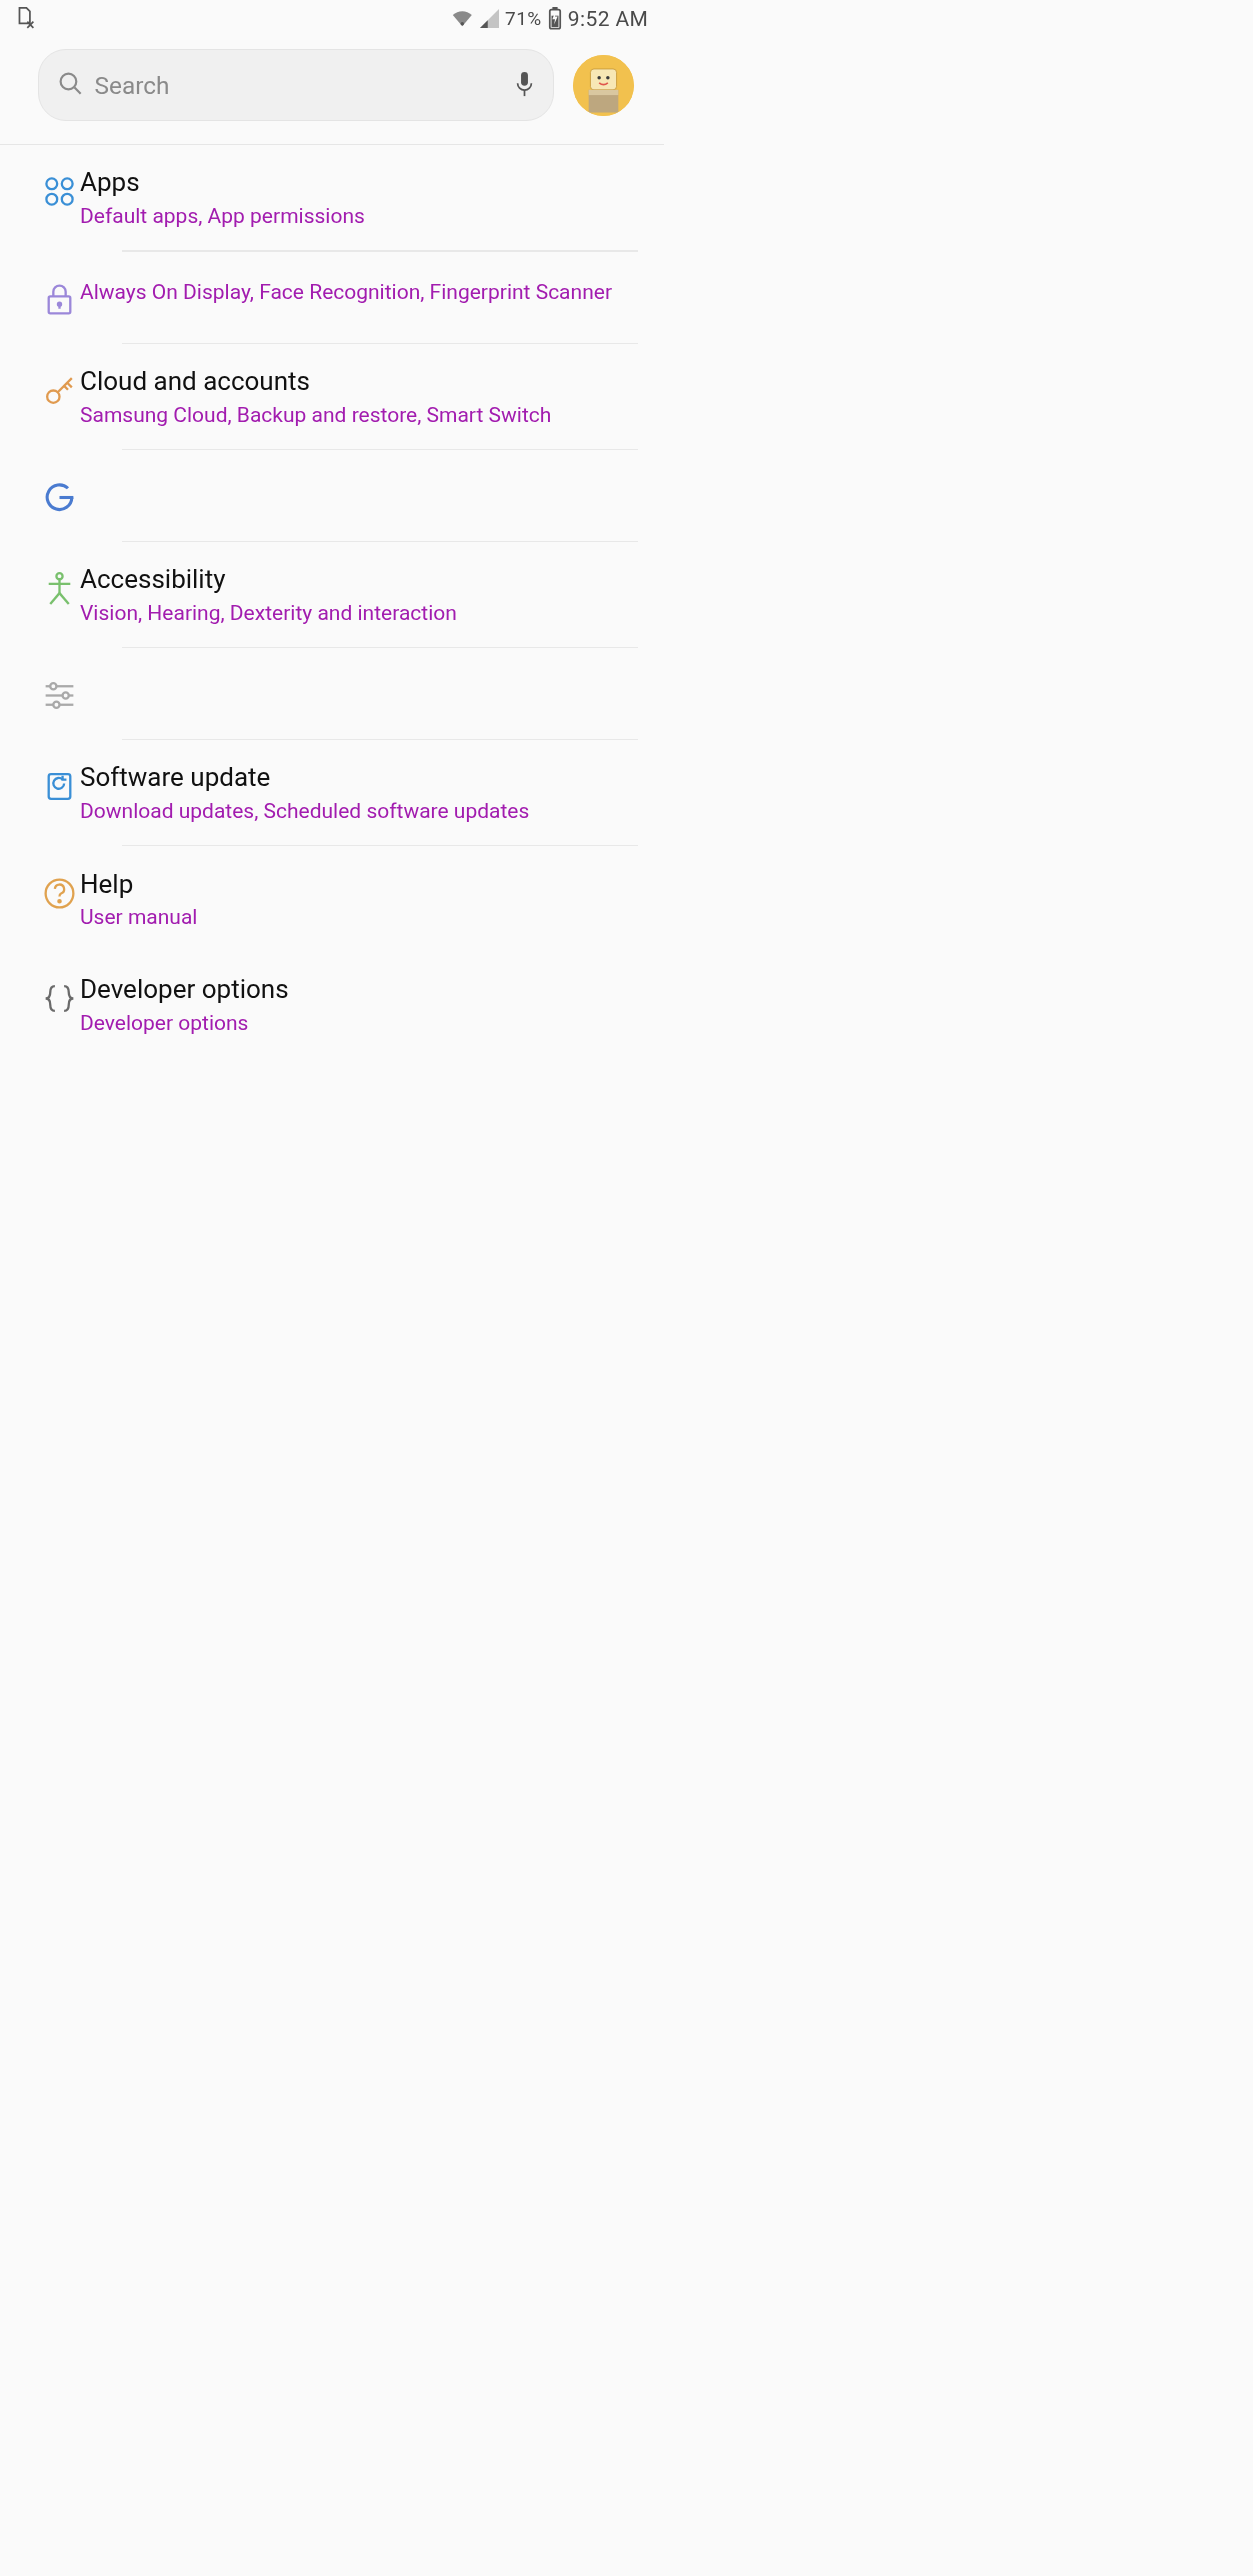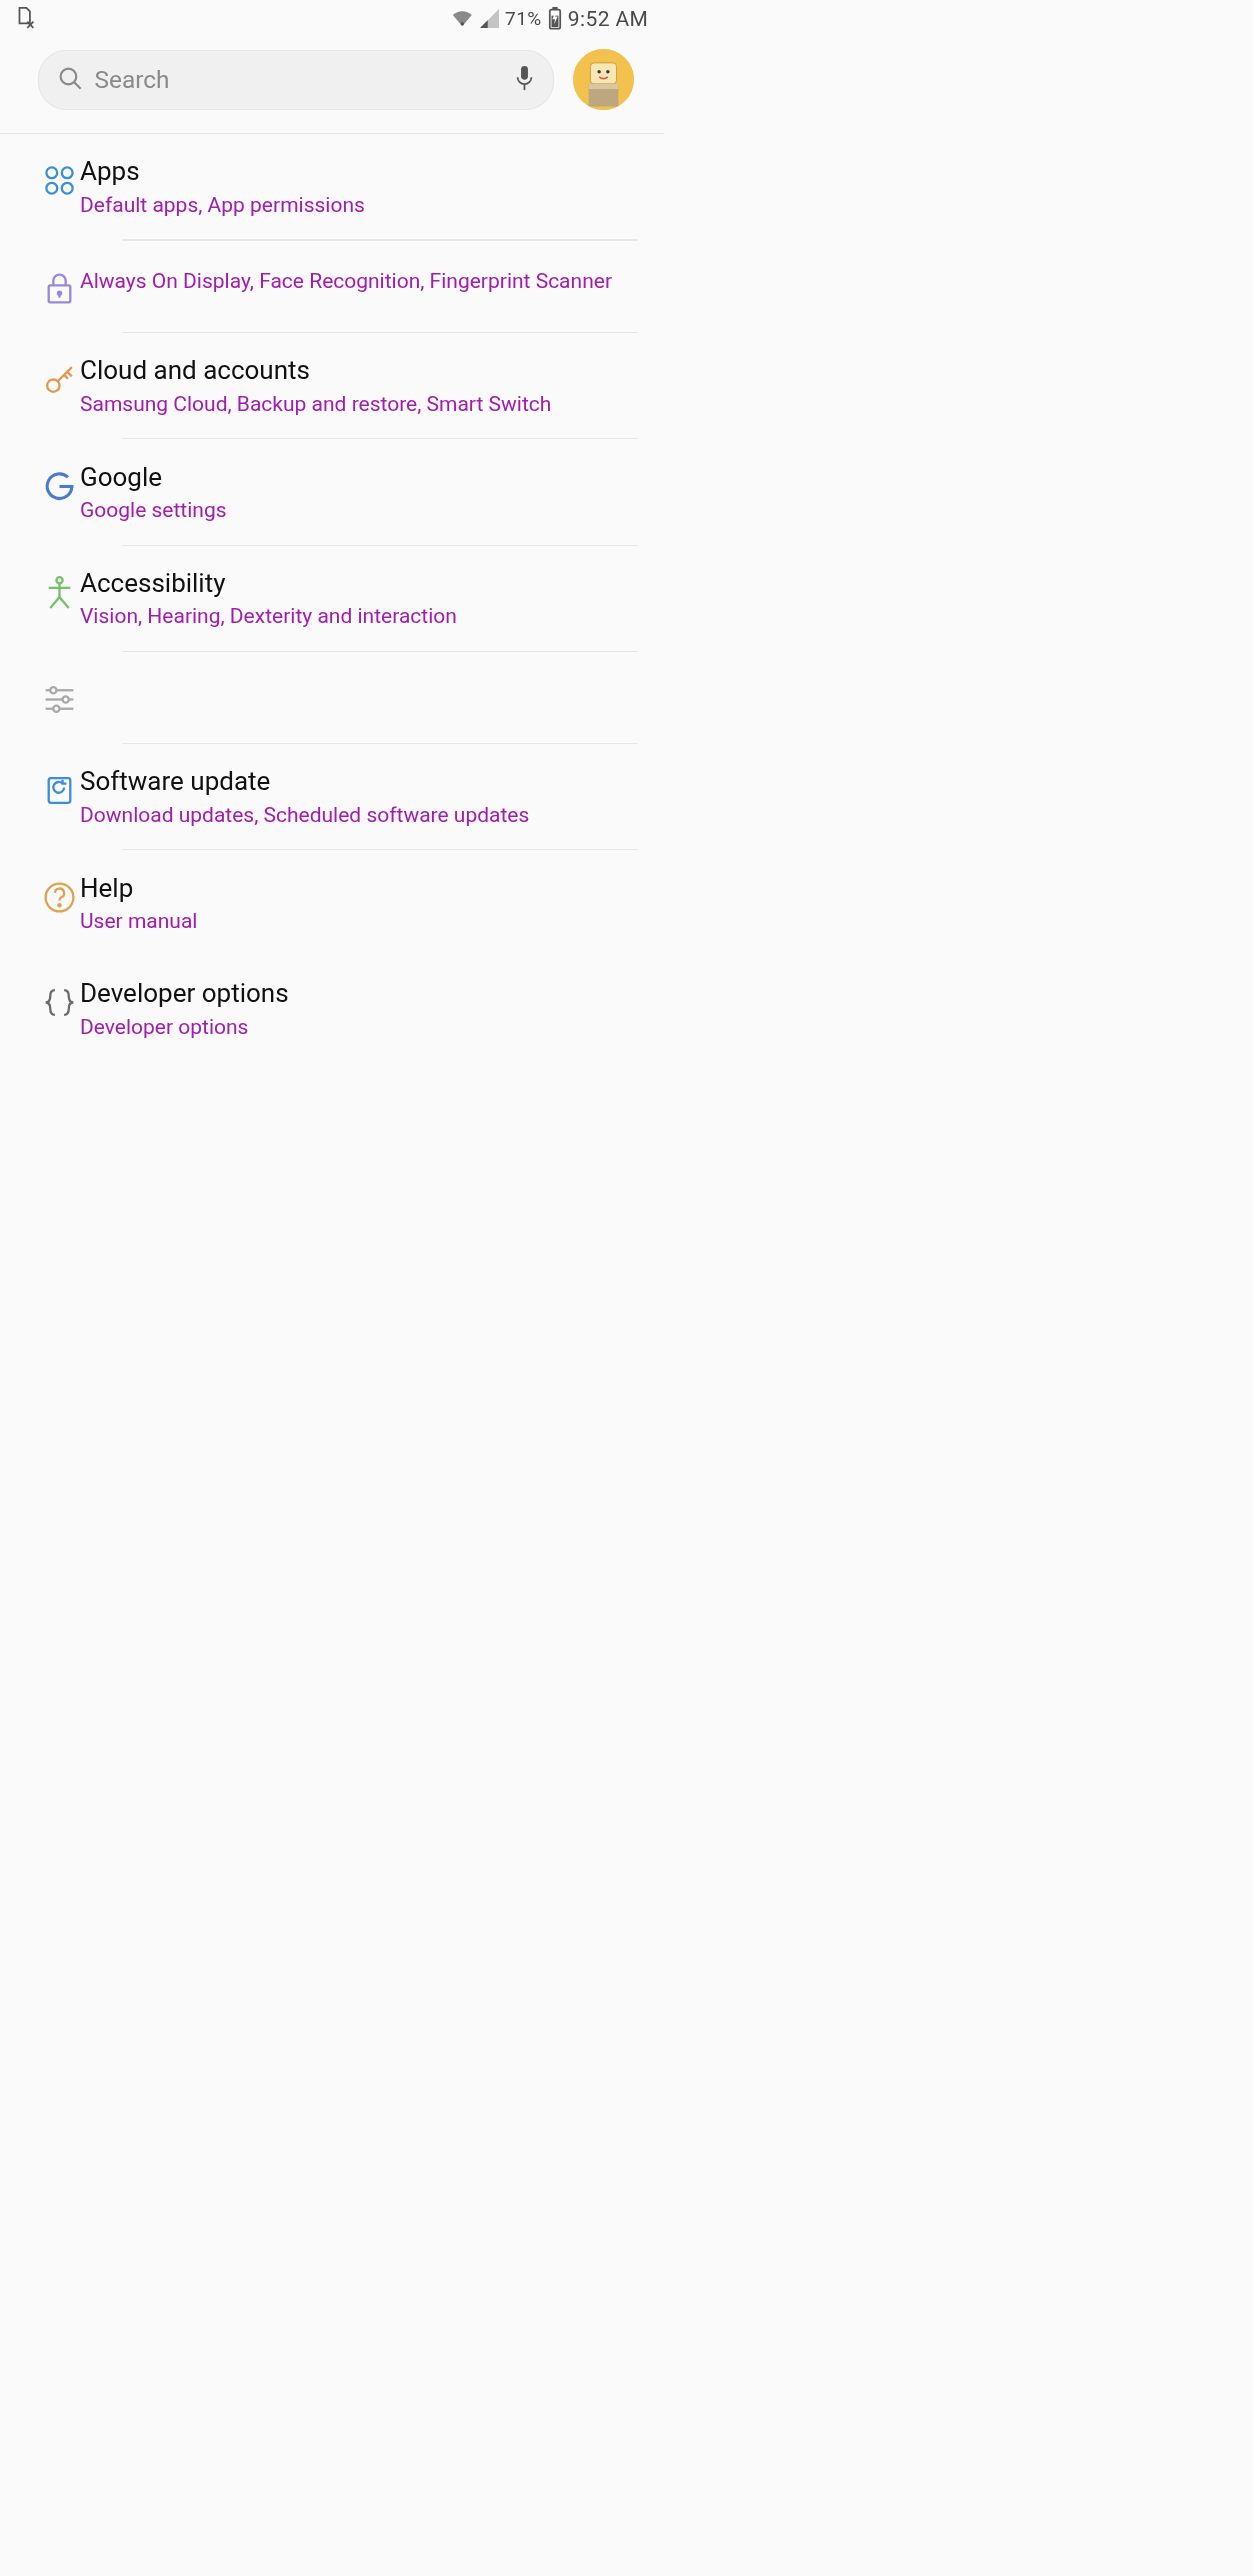"Search" .search { height: 60px -> 72px }
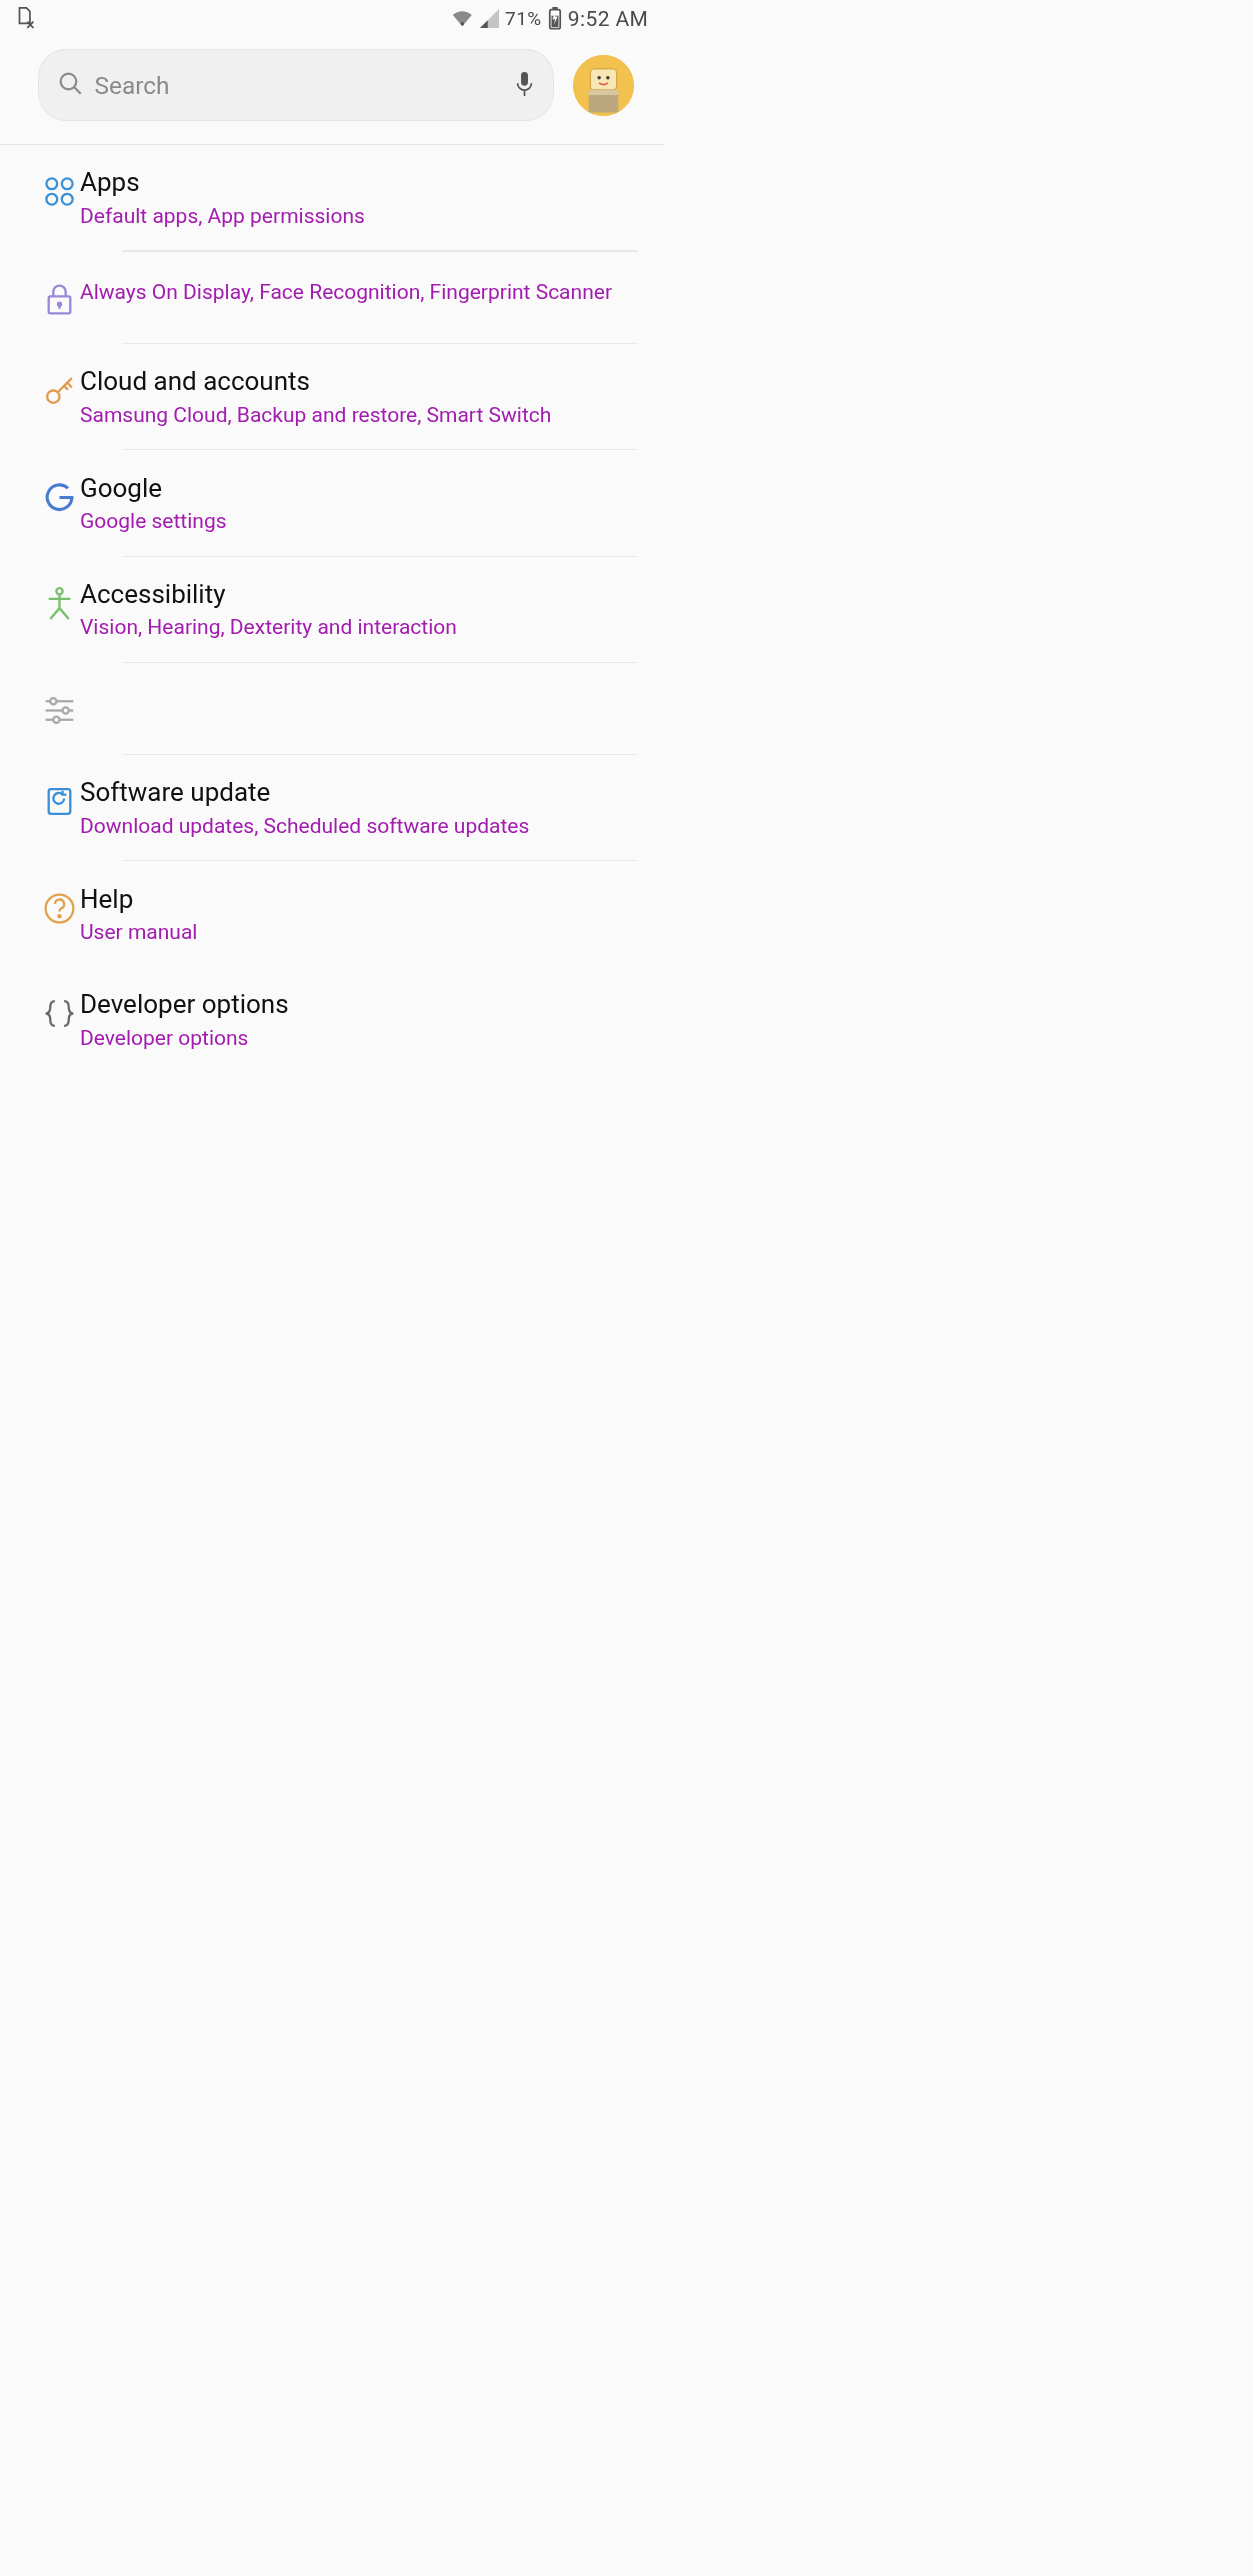"Google" div.texts { html: <div> <div>Google</div> <div>Google settings</div> </div> -> none }
